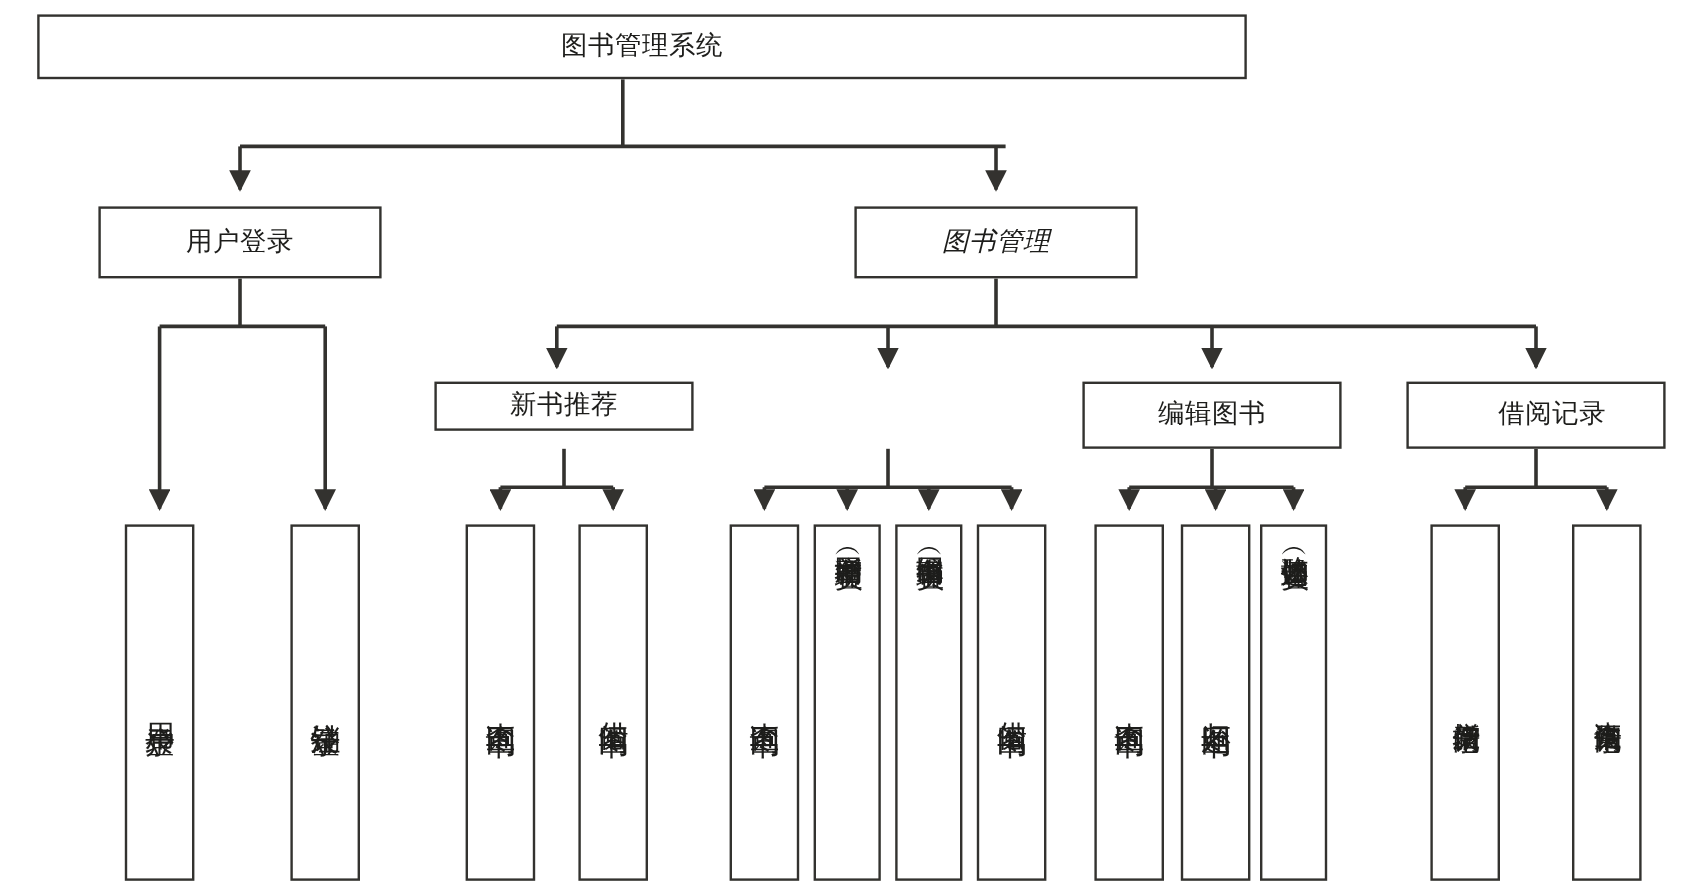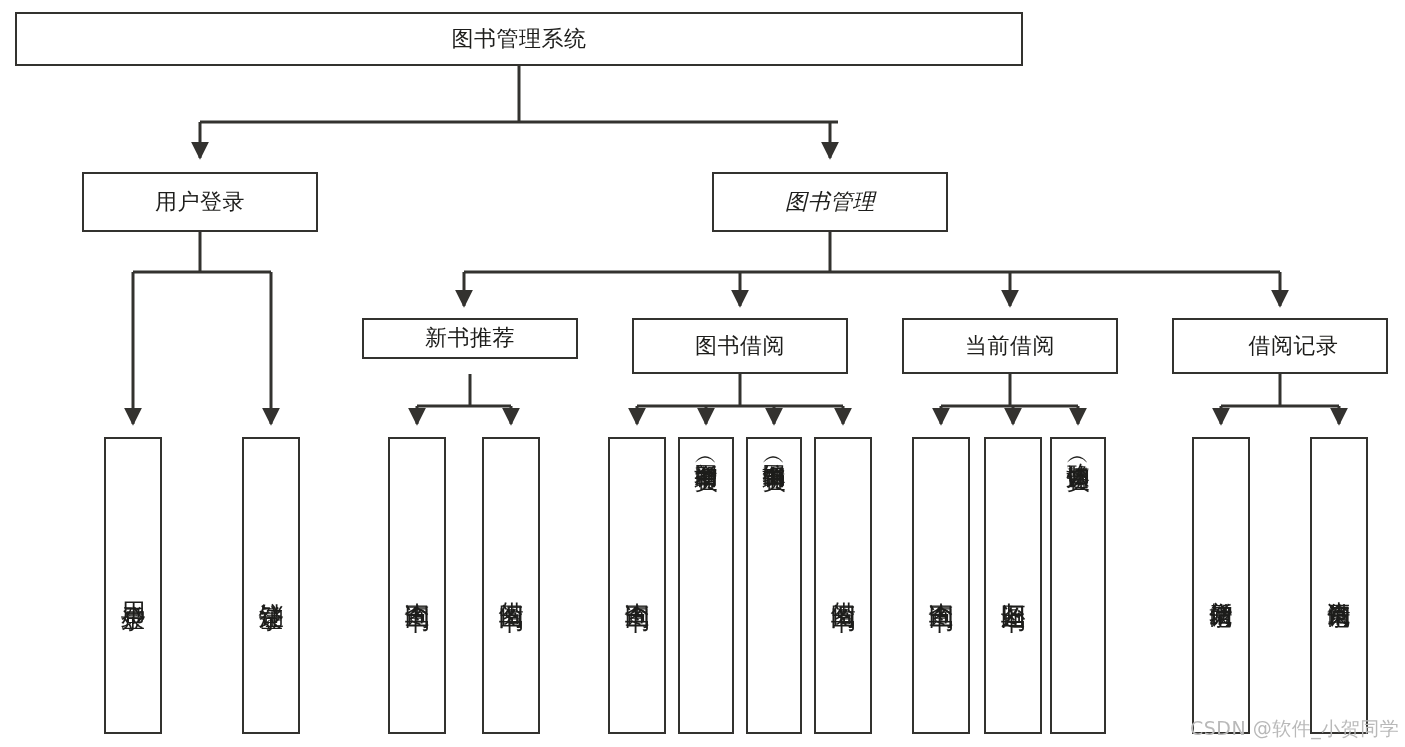"图书管理系统" .node.root { margin-left: none -> 16px }
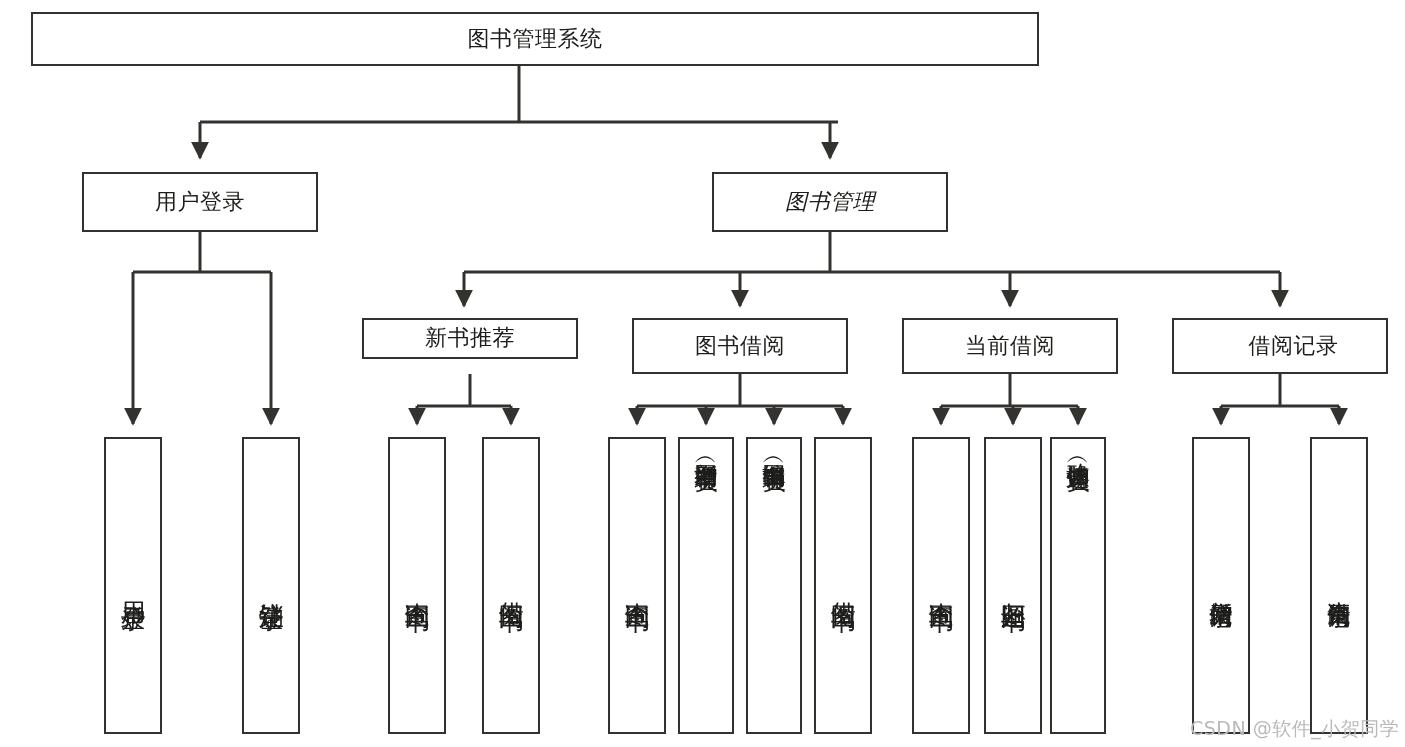"图书借阅" div.node { html: <div> <span>图书借阅</span> </div> -> none }
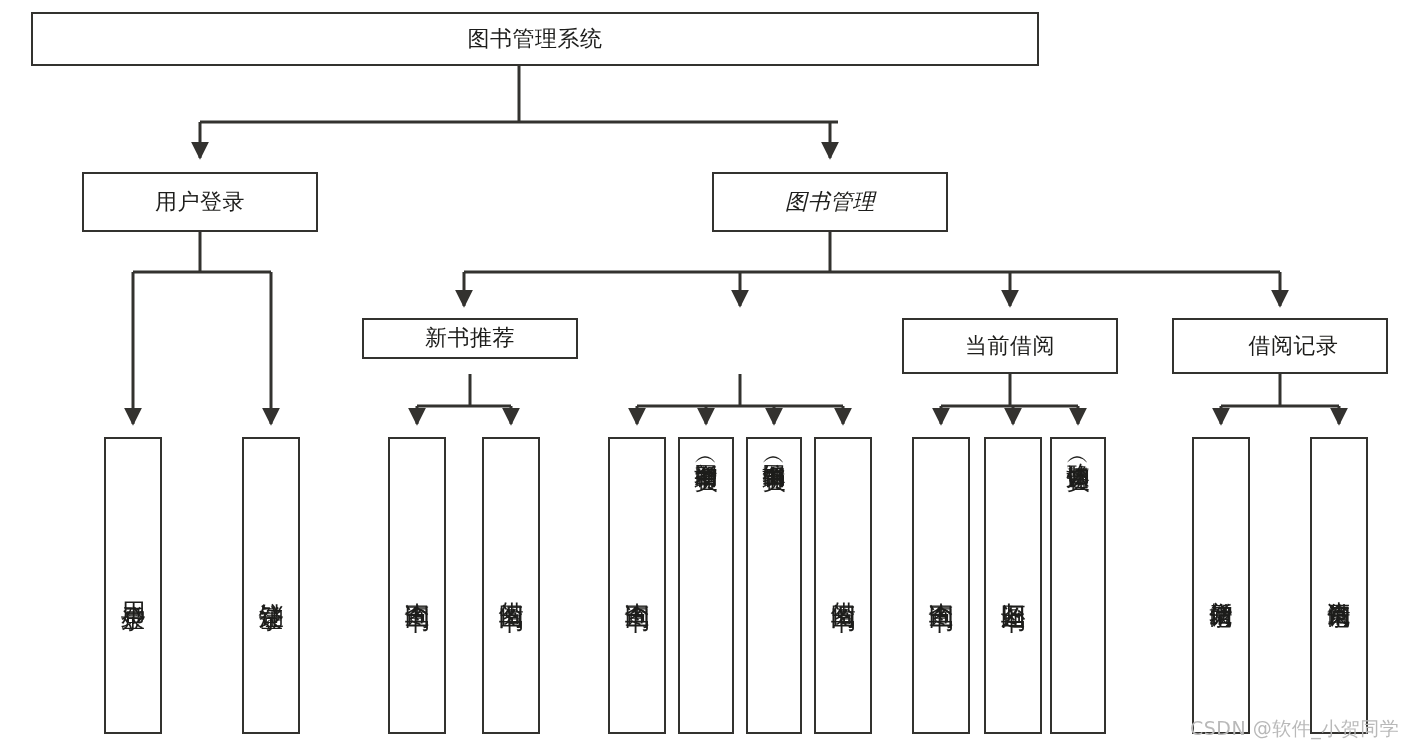"当前借阅" span.label { text: 当前借阅 -> 编辑图书 }
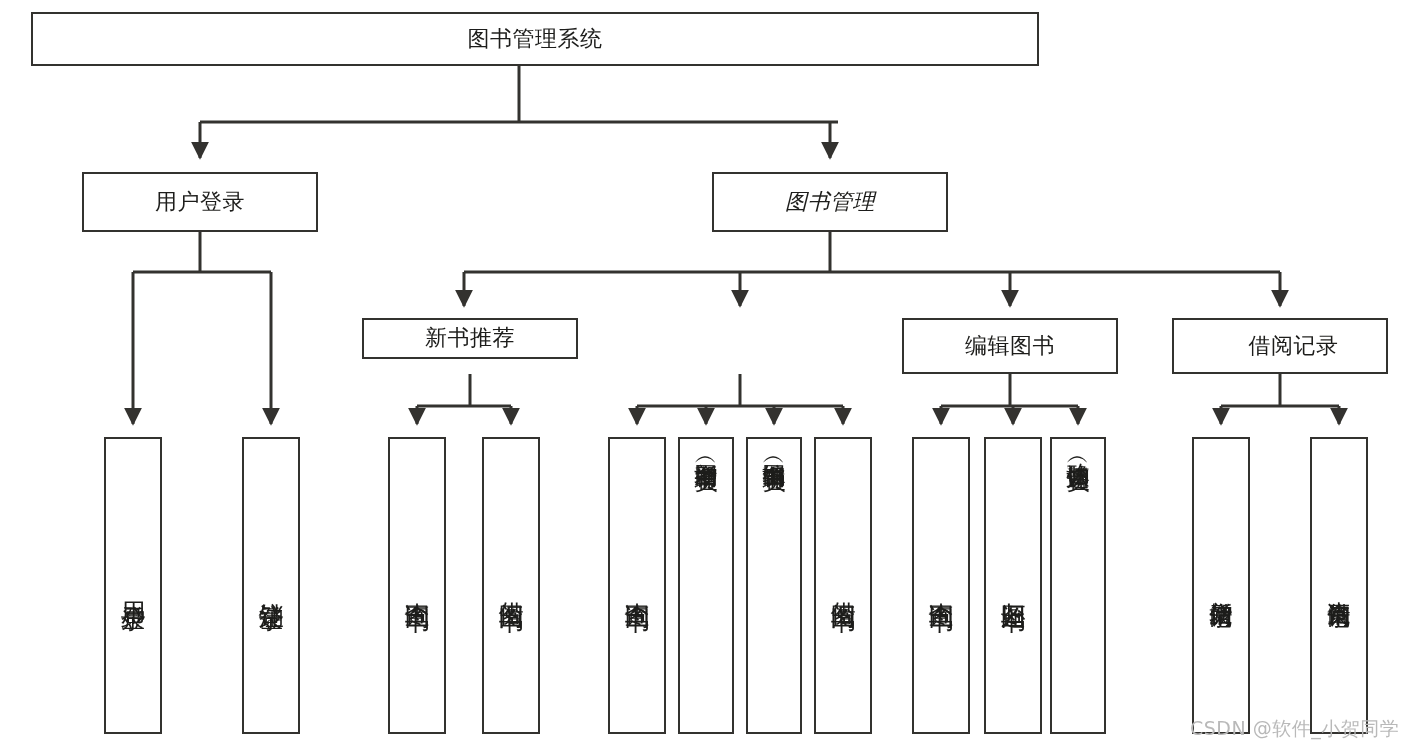"CSDN @软件_小贺同学" div.watermark { html: <div>CSDN @软件_小贺同学</div> -> none }
